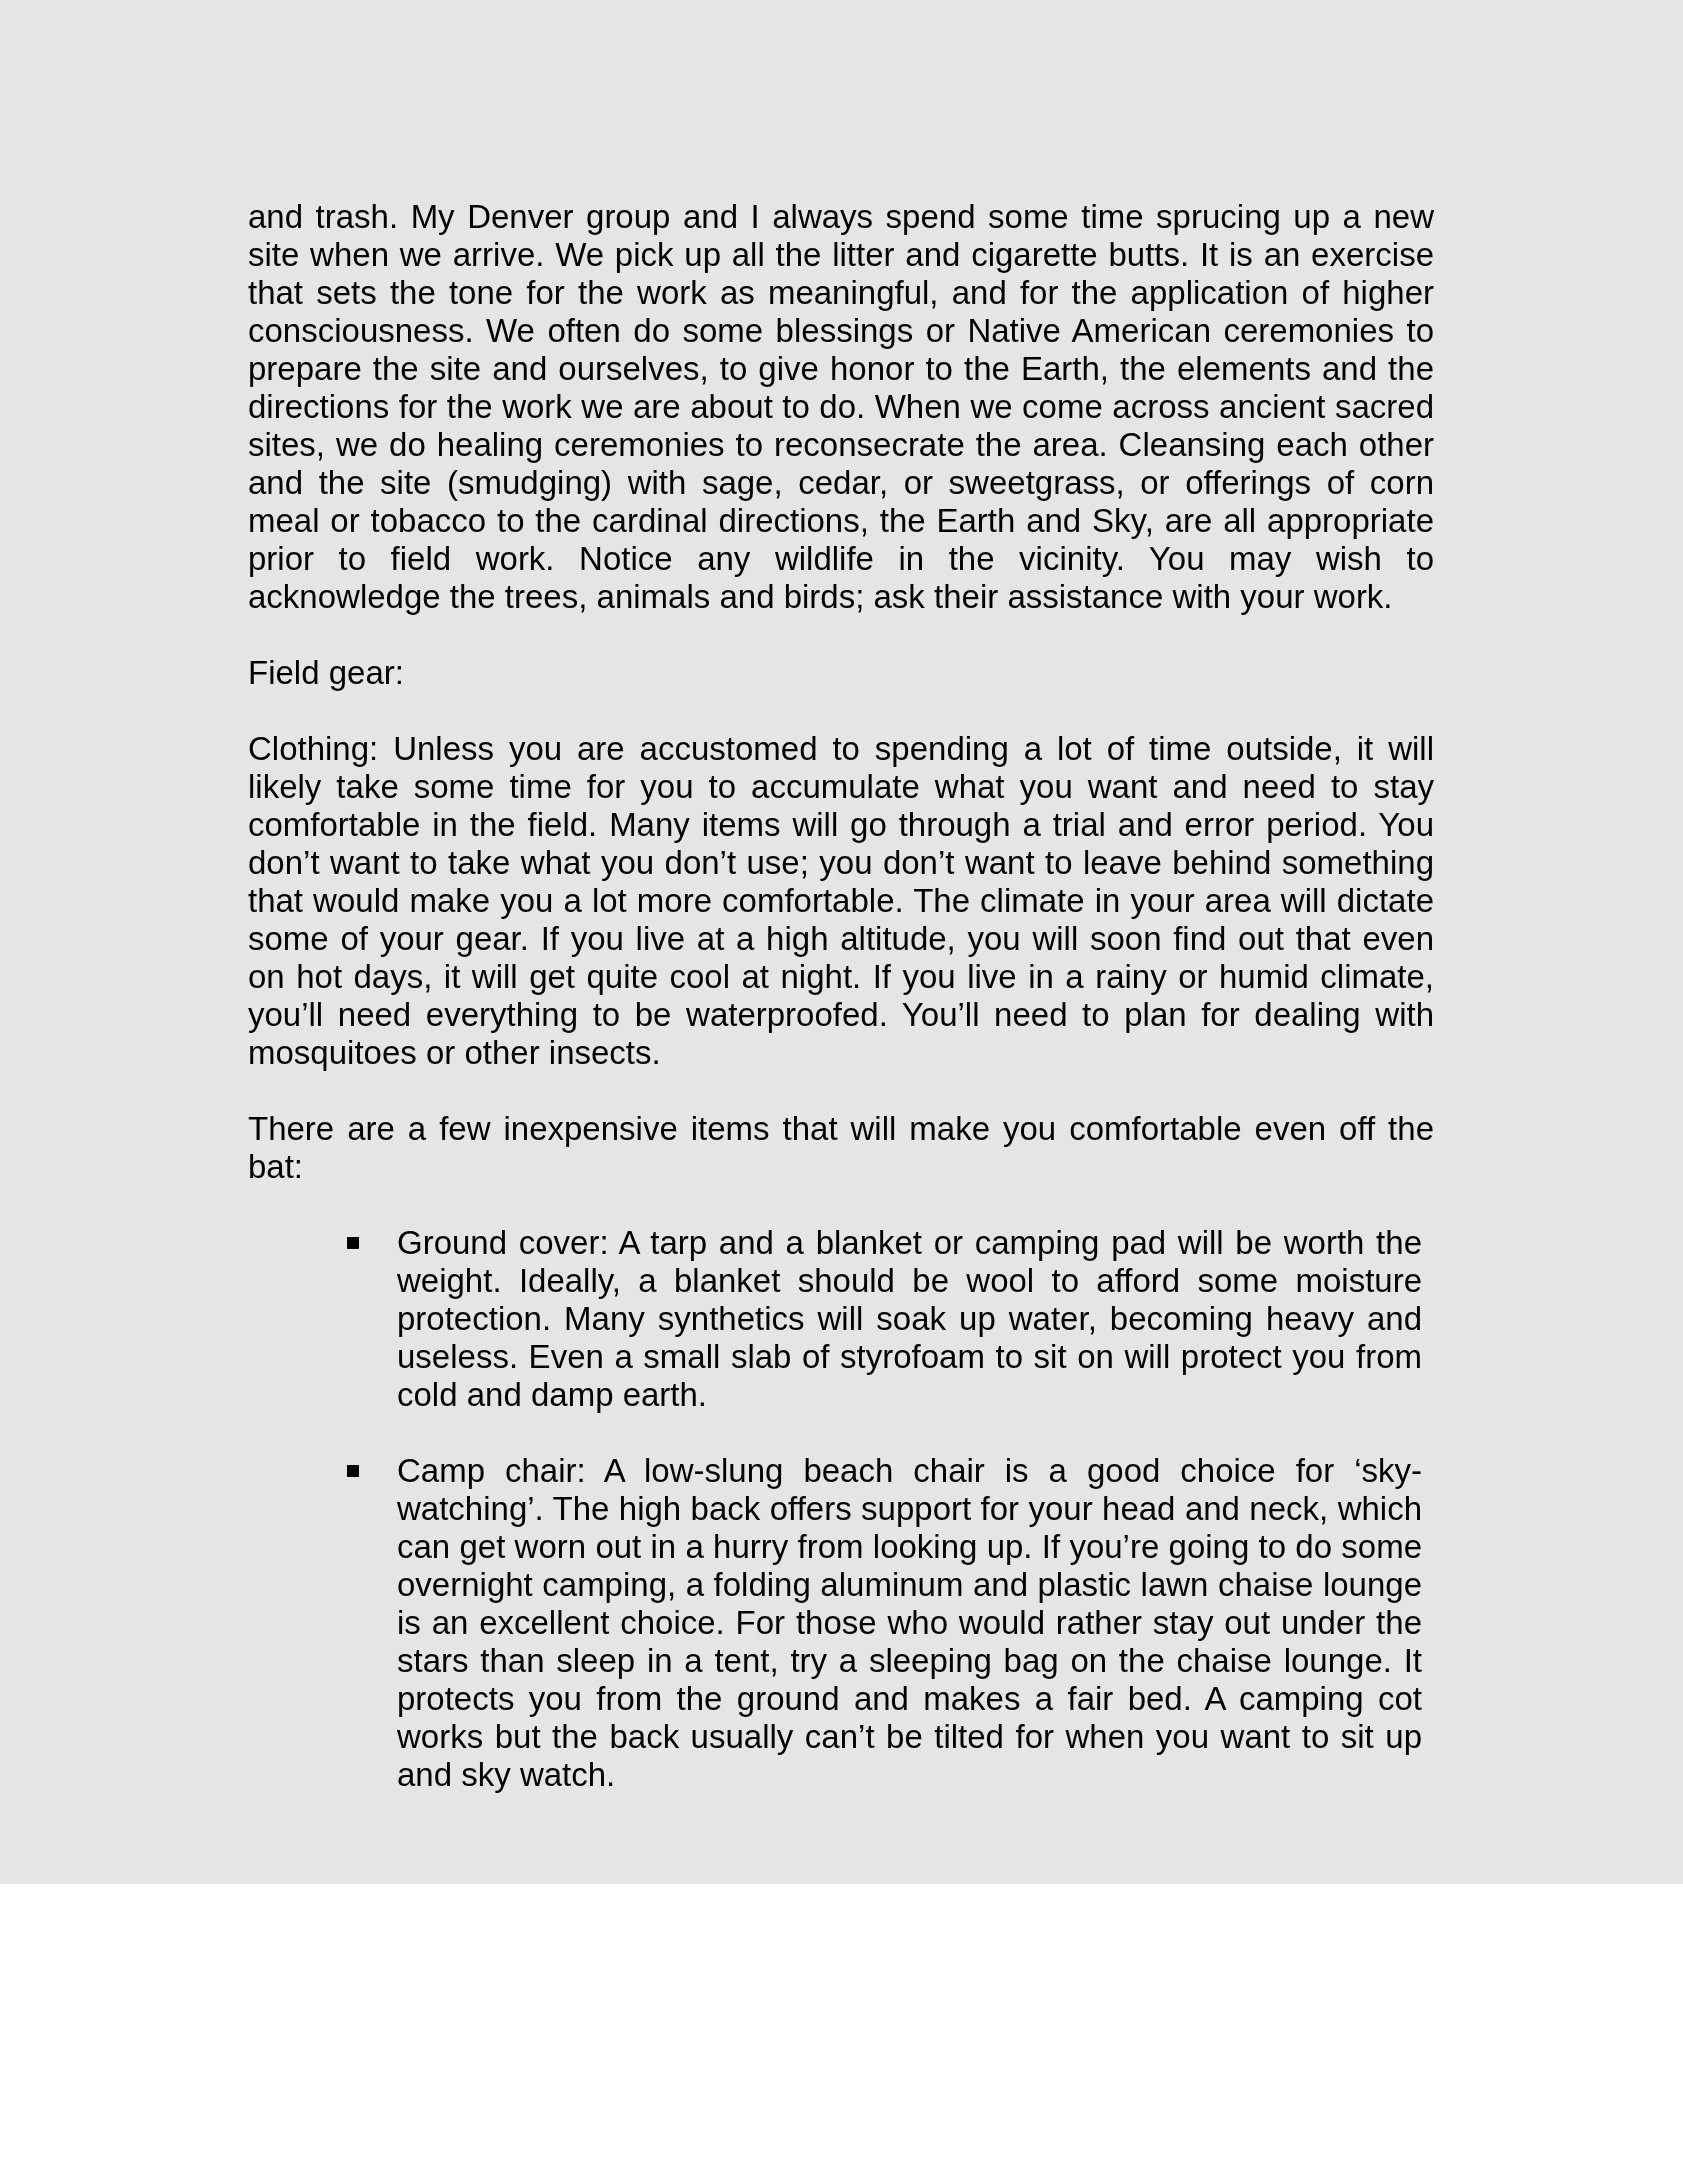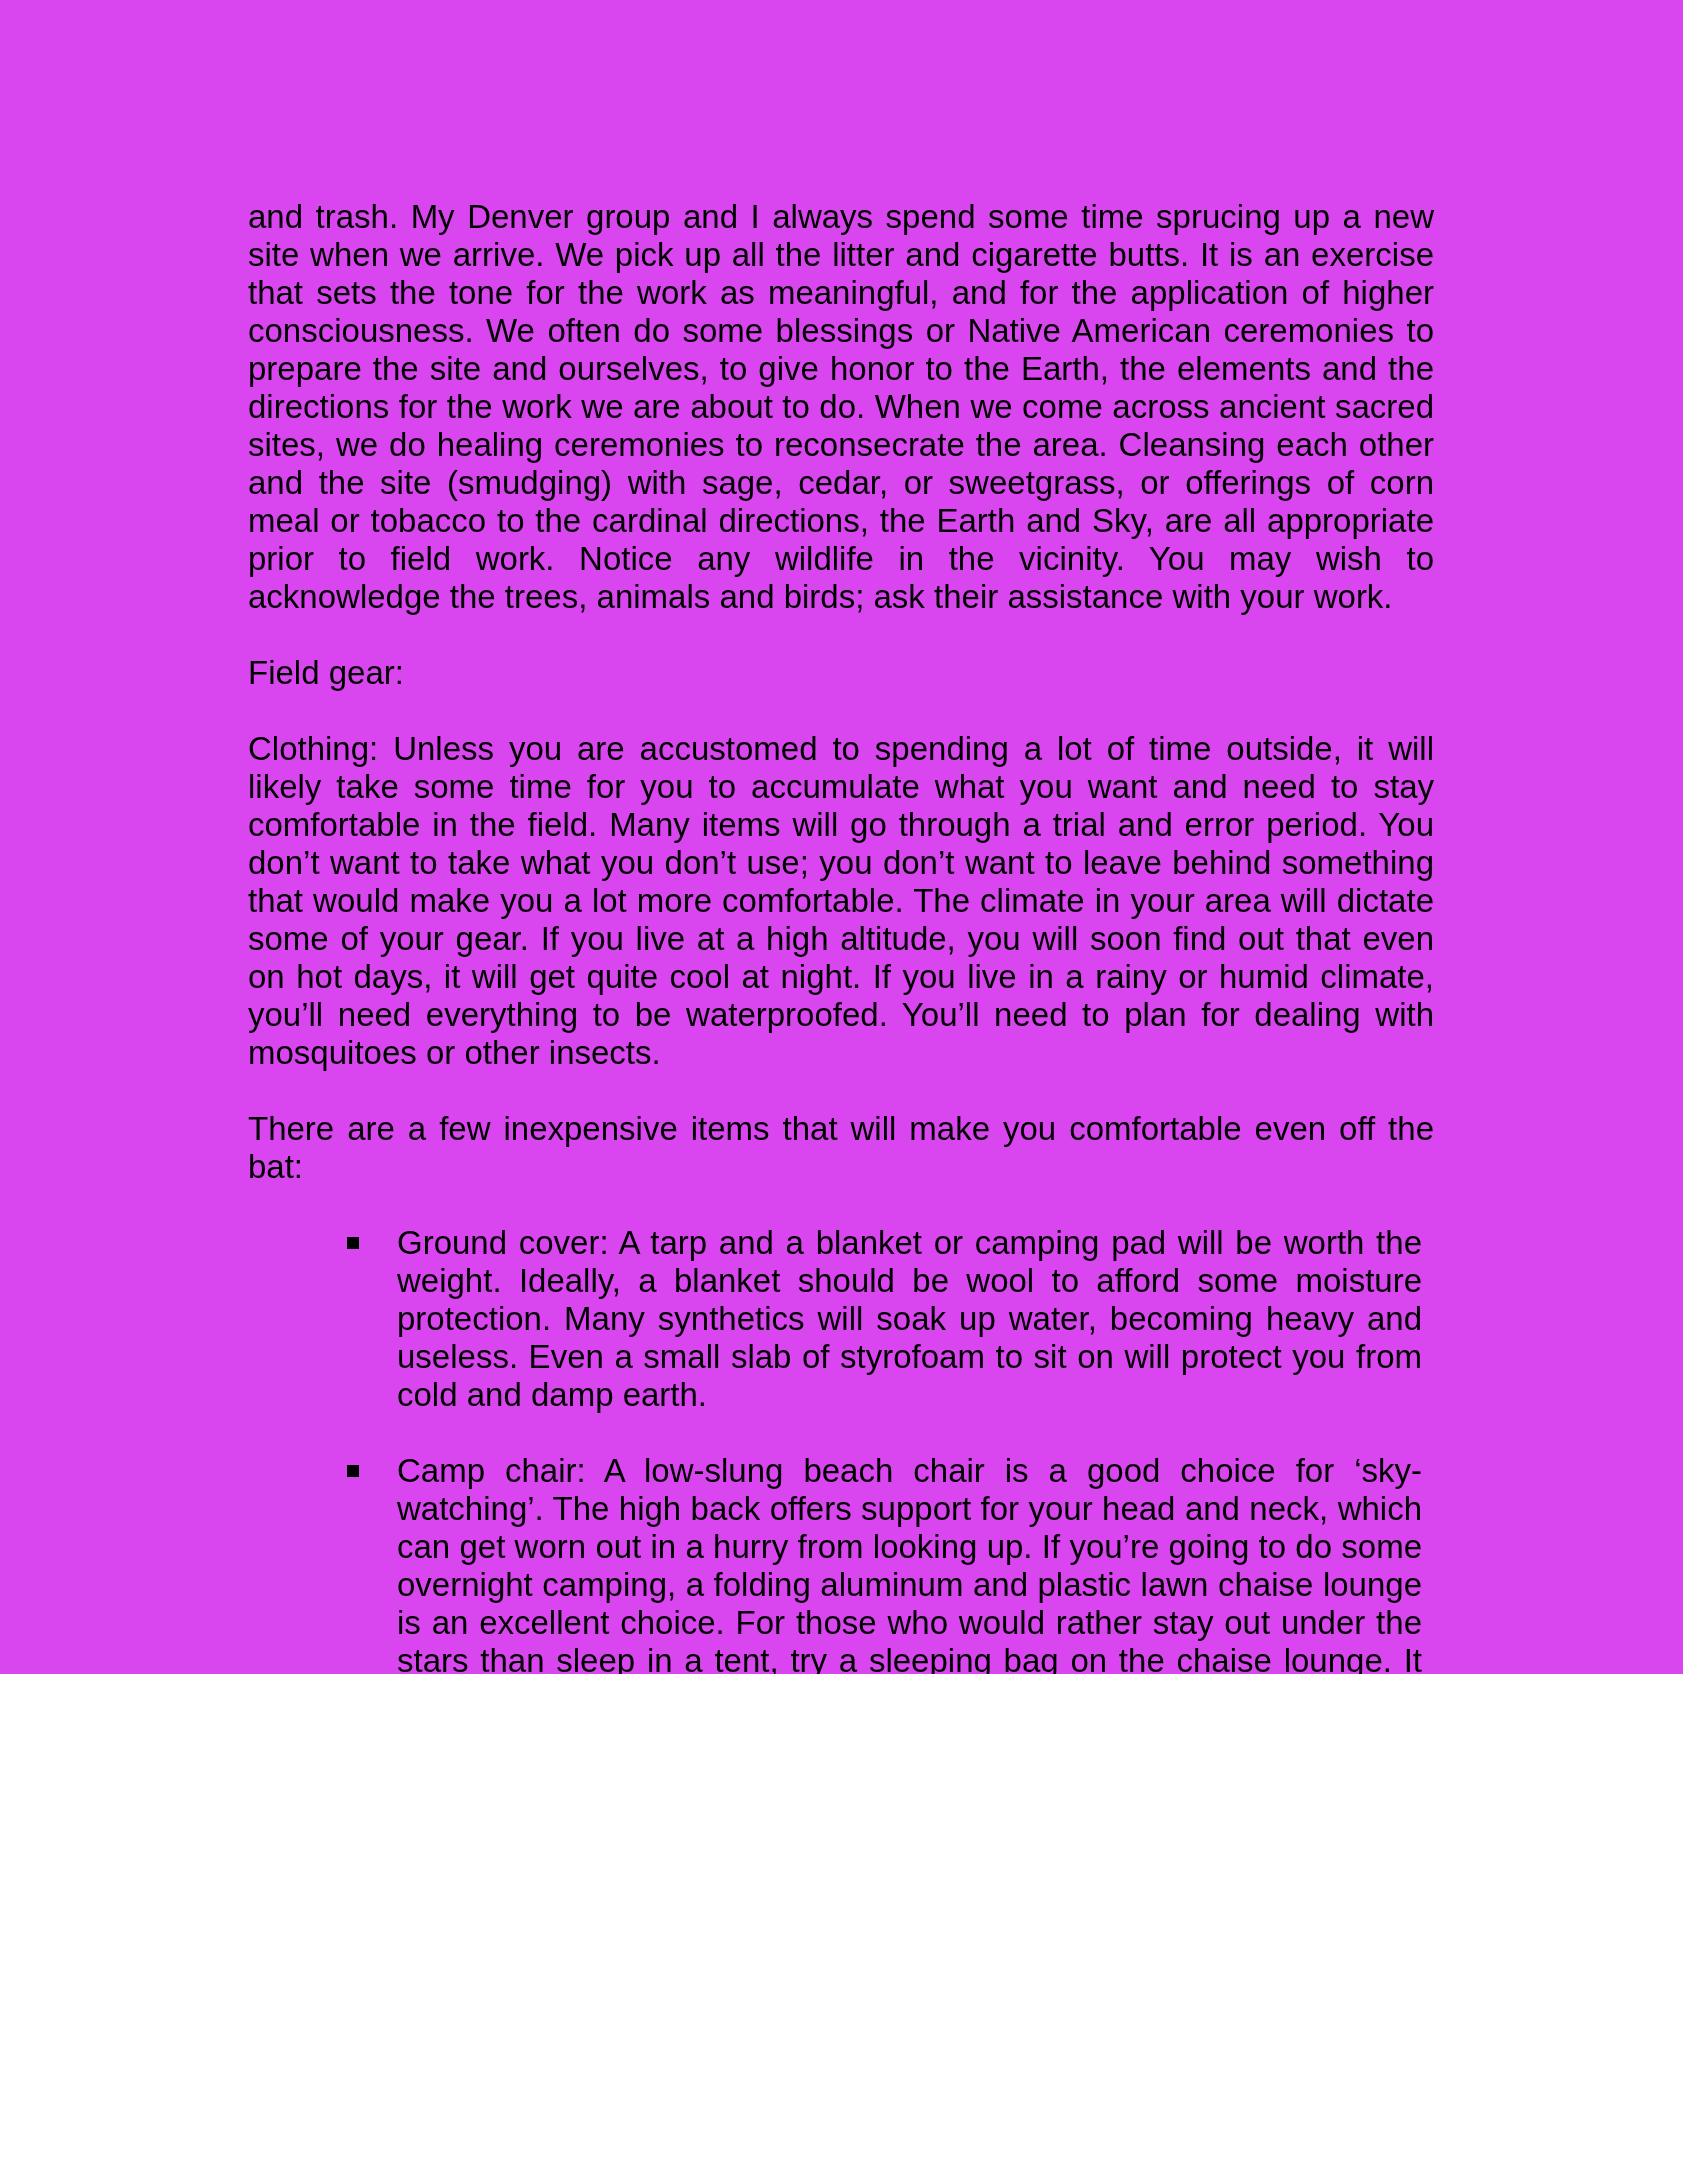"and trash. My Denver group" .page { background: #d946ef -> #e5e5e5; height: 1674px -> 1884px }
